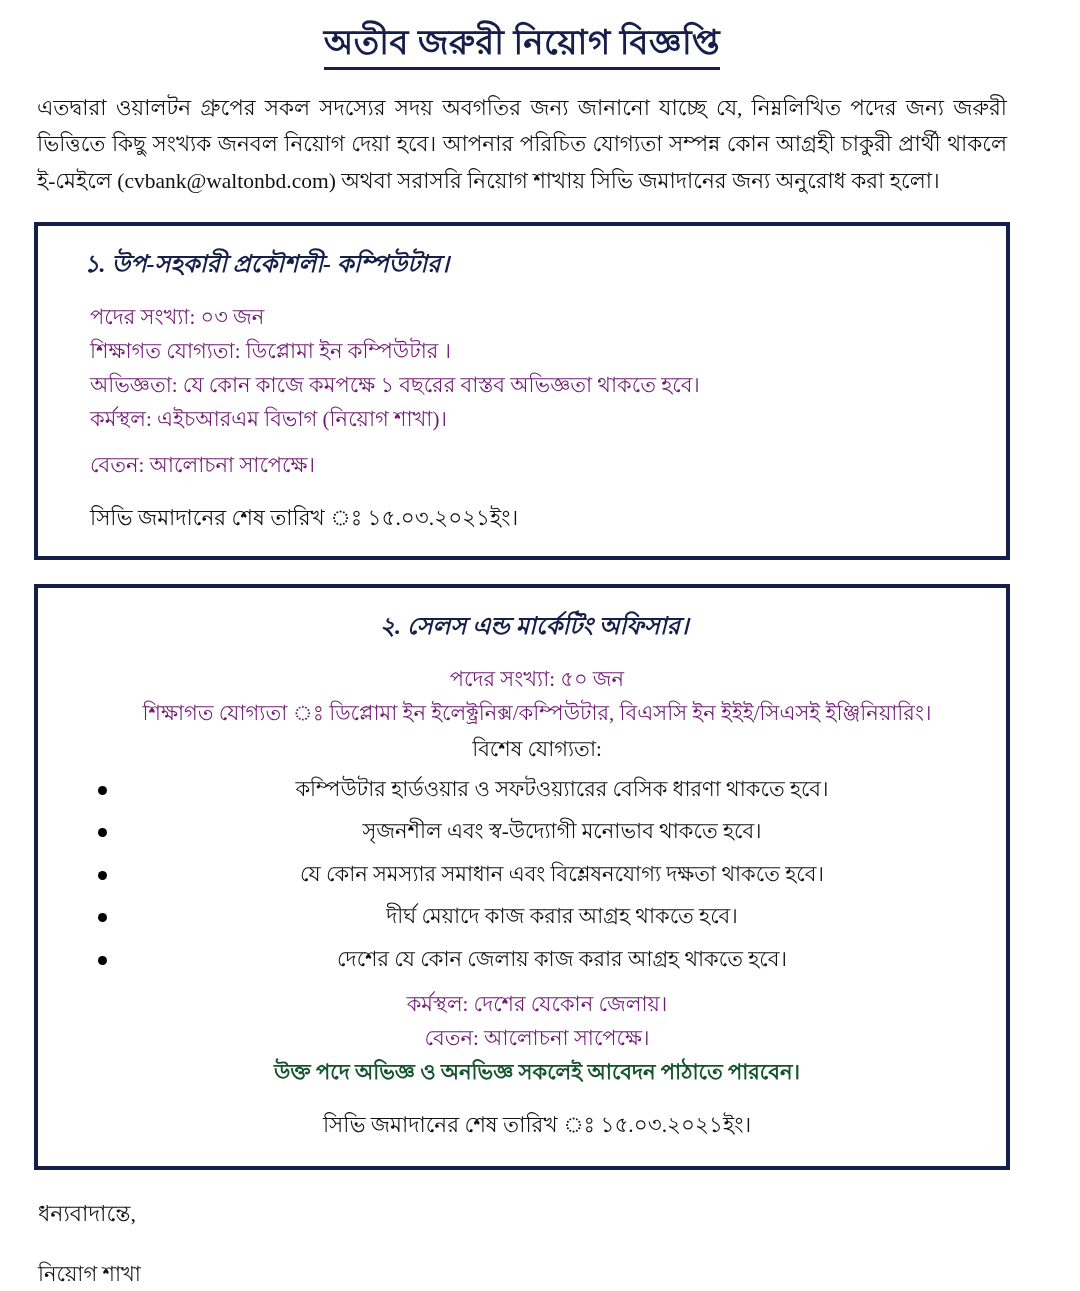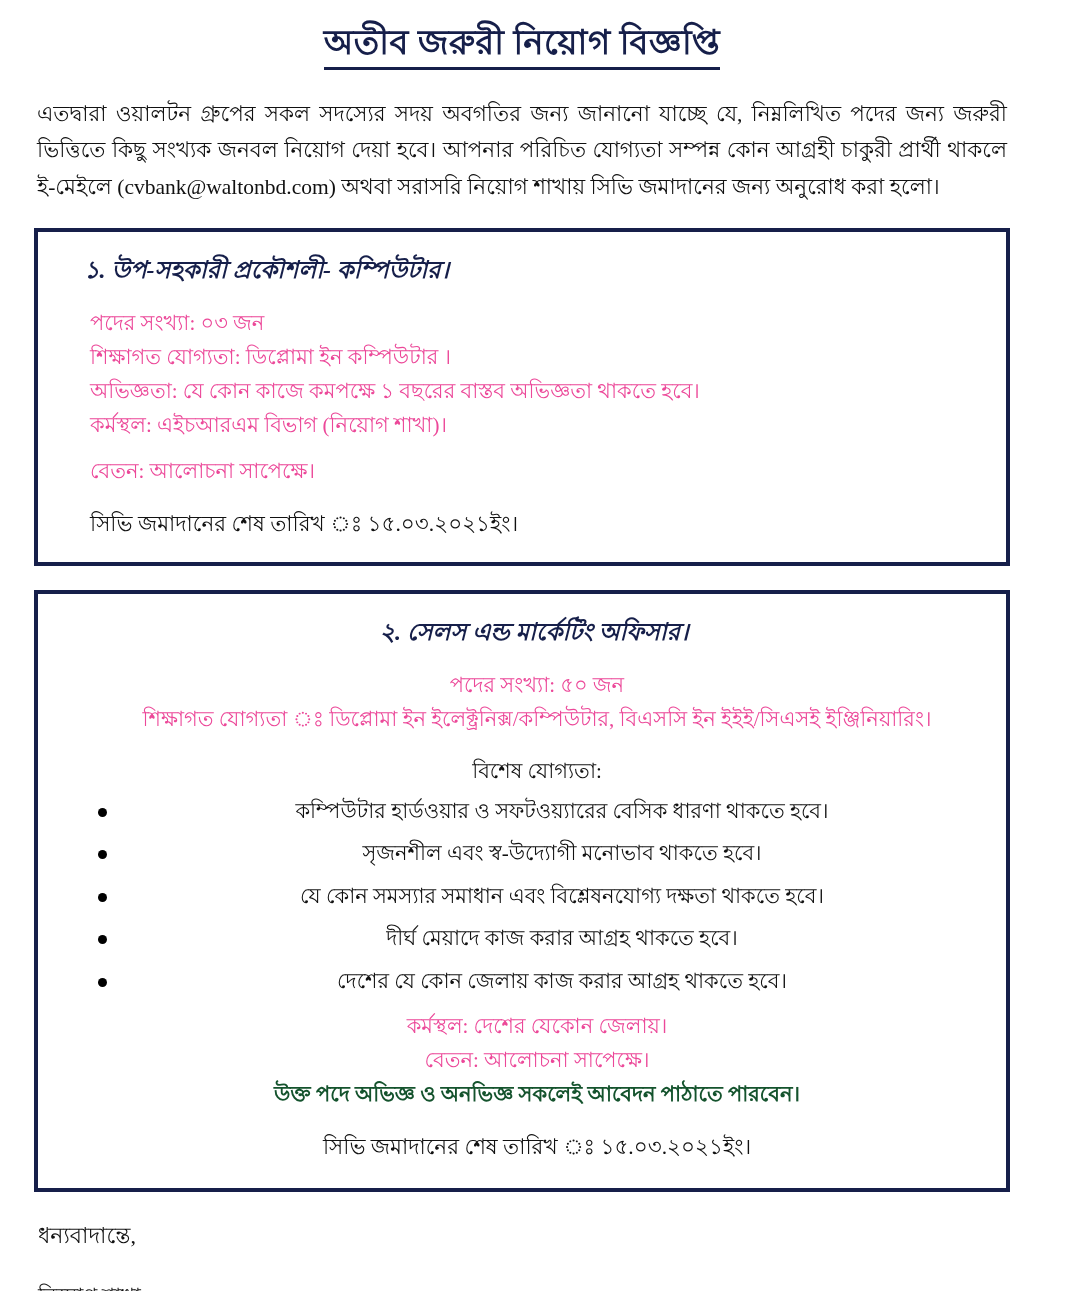"এতদ্বারা ওয়ালটন গ্রুপের সকল সদস্যের" .intro { margin-top: 26px -> 20px }
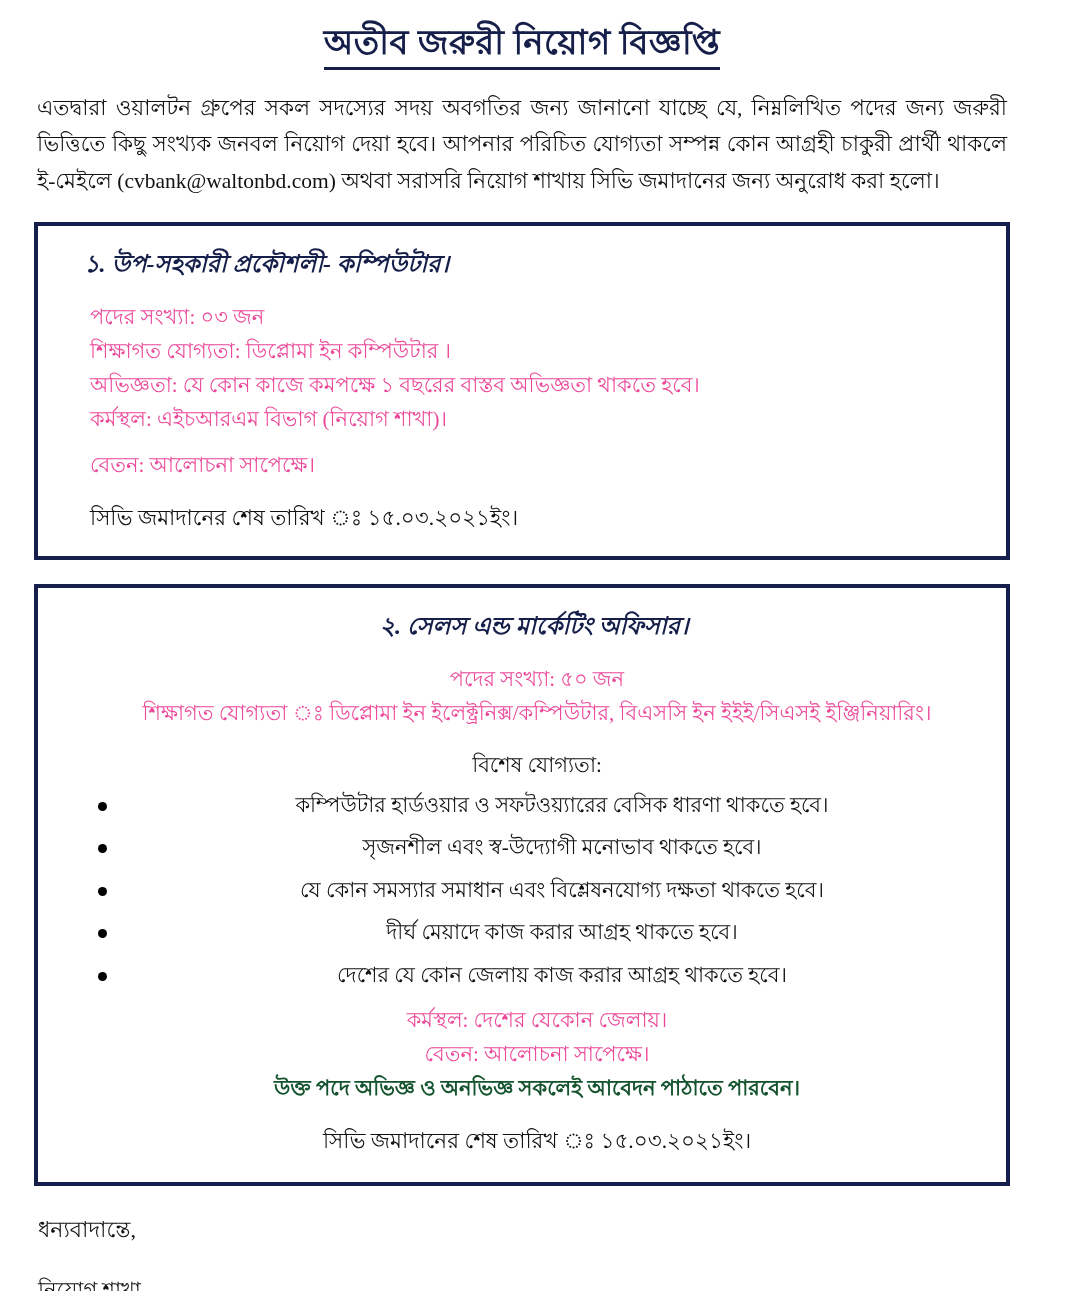"পদের সংখ্যা: ০৩ জন" .line { color: #ec4899 -> #701a75 }
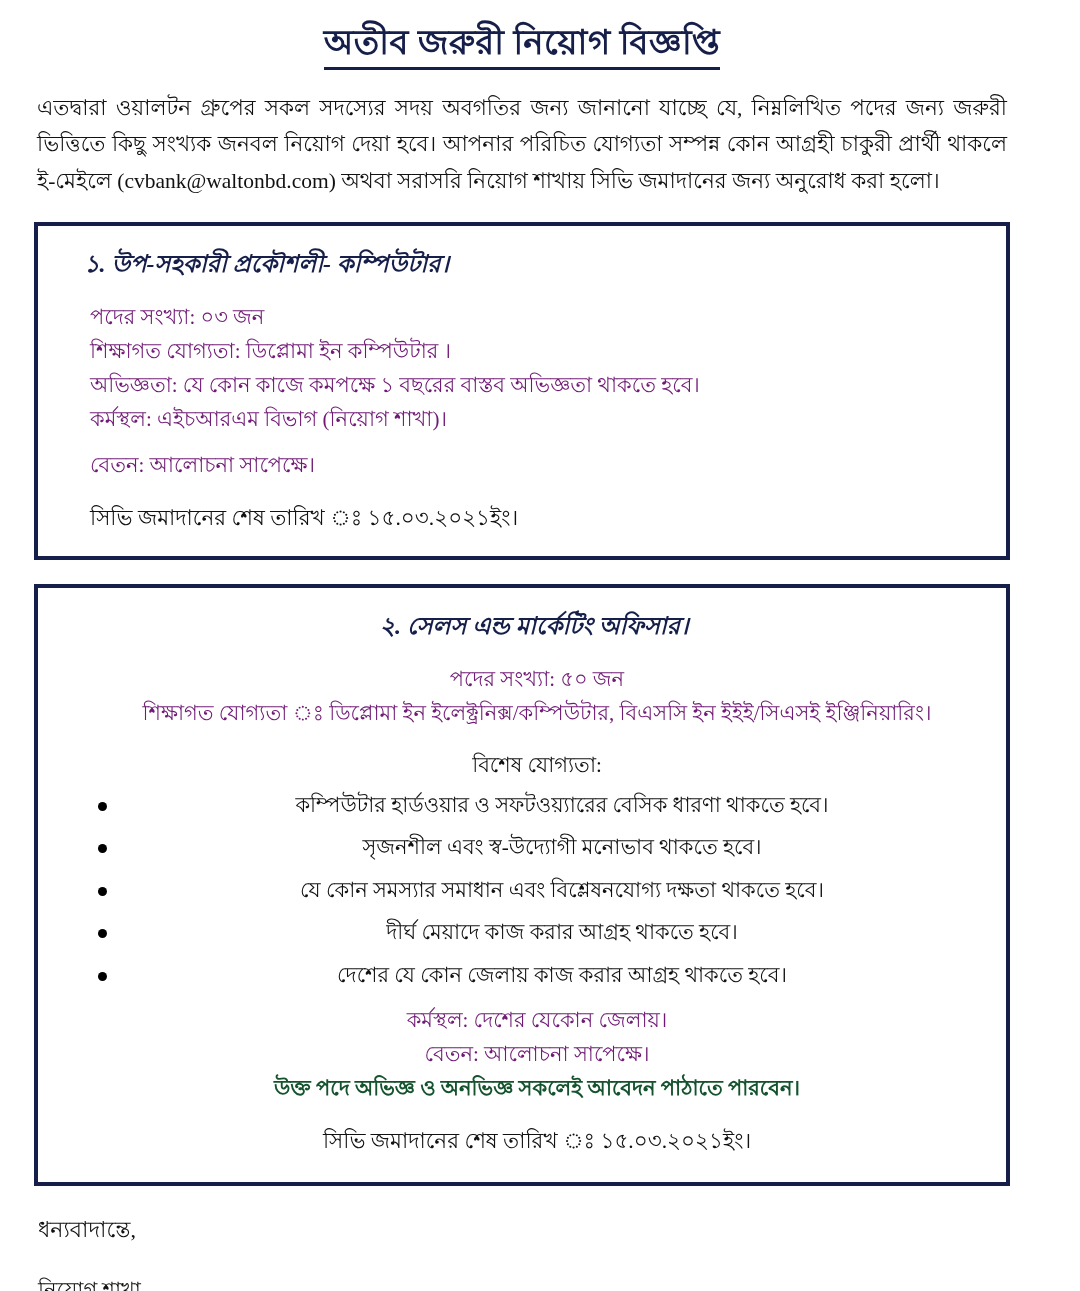"বিশেষ যোগ্যতা:" .sub-head { margin-top: 19px -> 3px }
